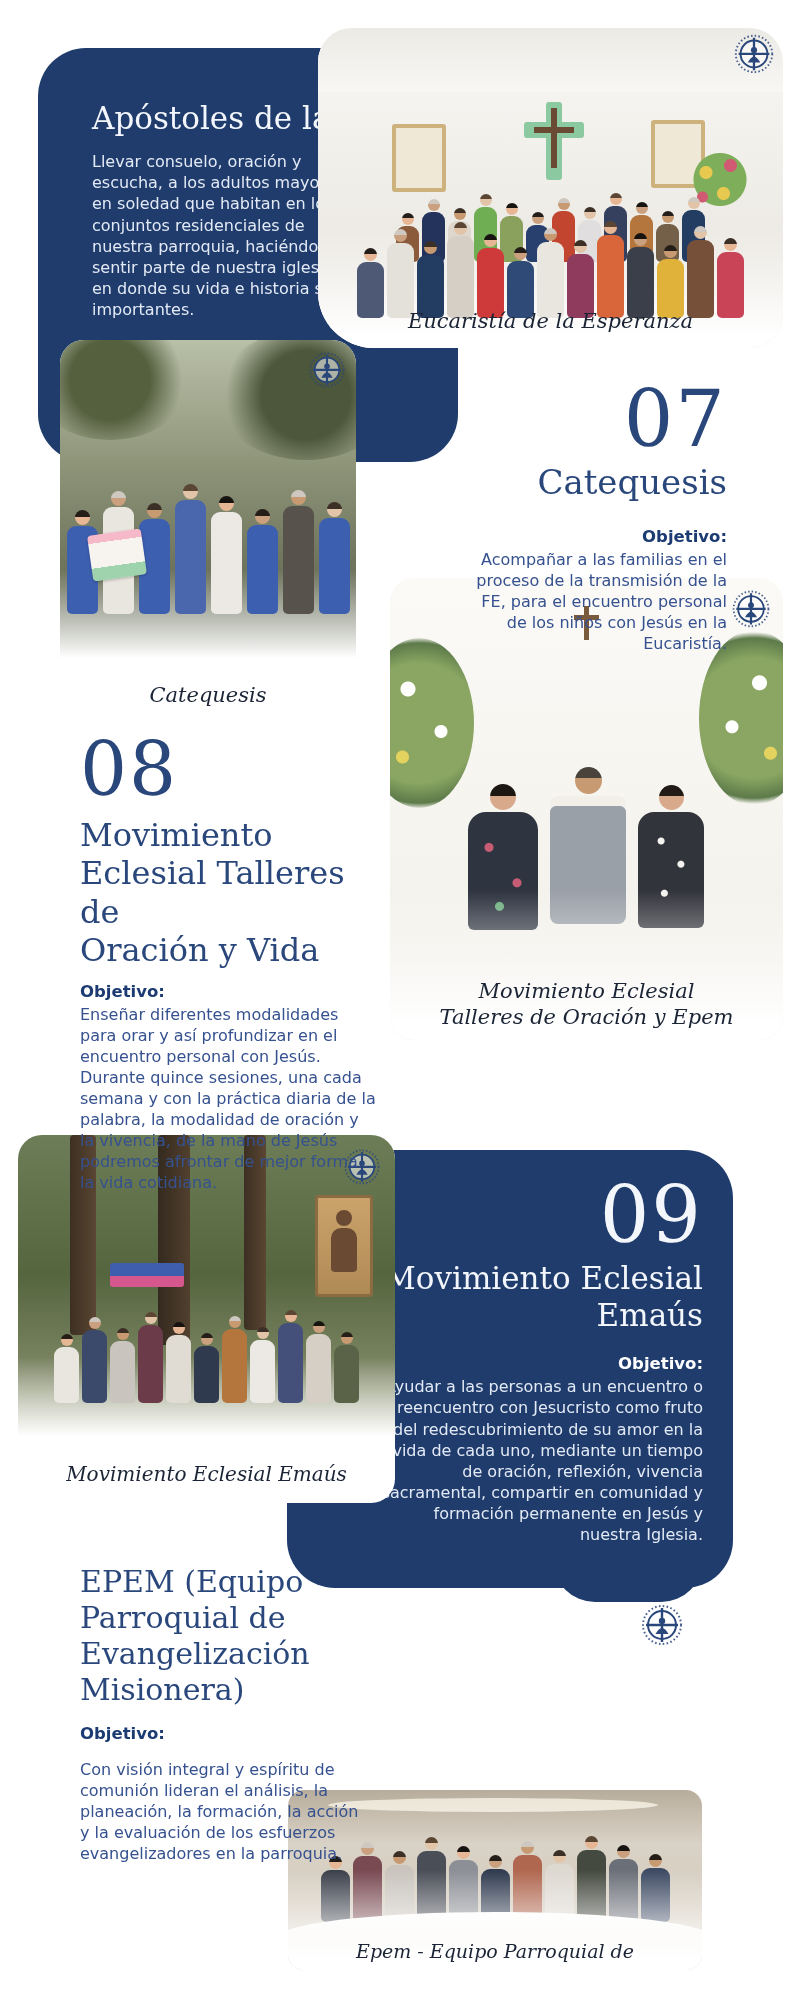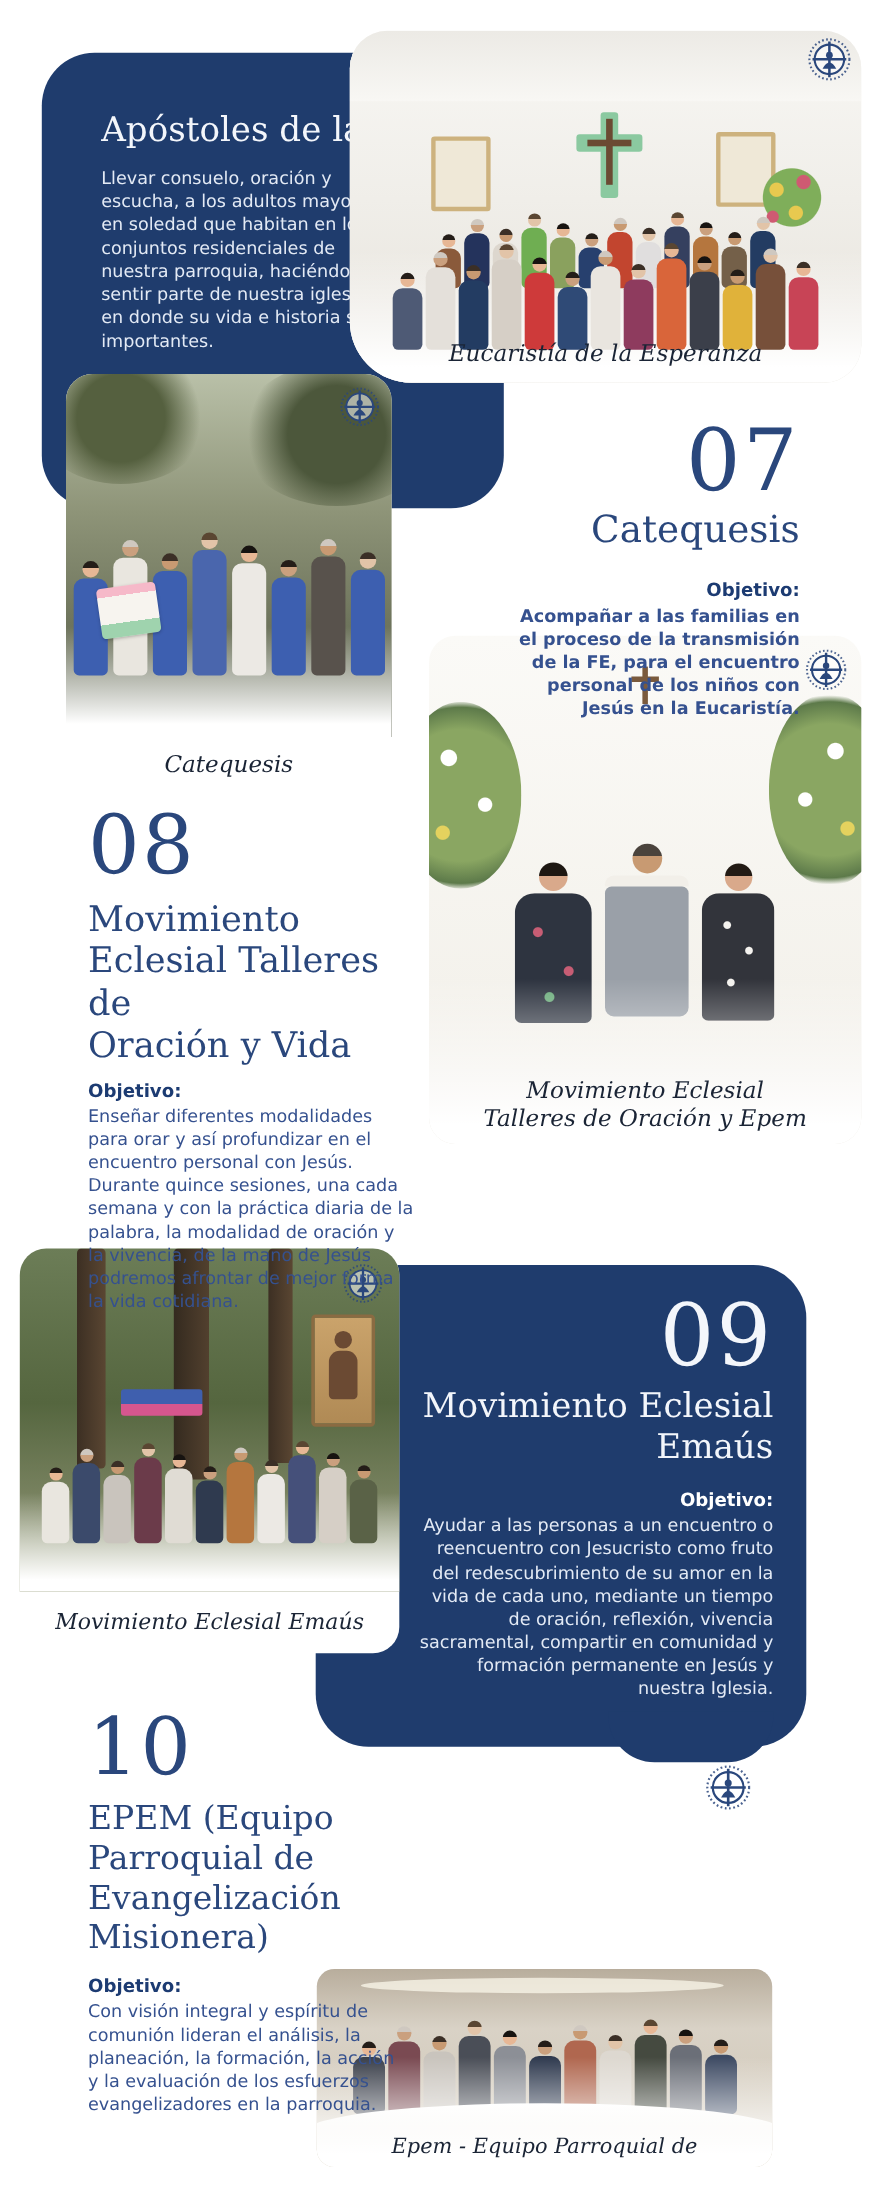"Acompañar a las familias en" .t07 .body { font-weight: bold -> none }
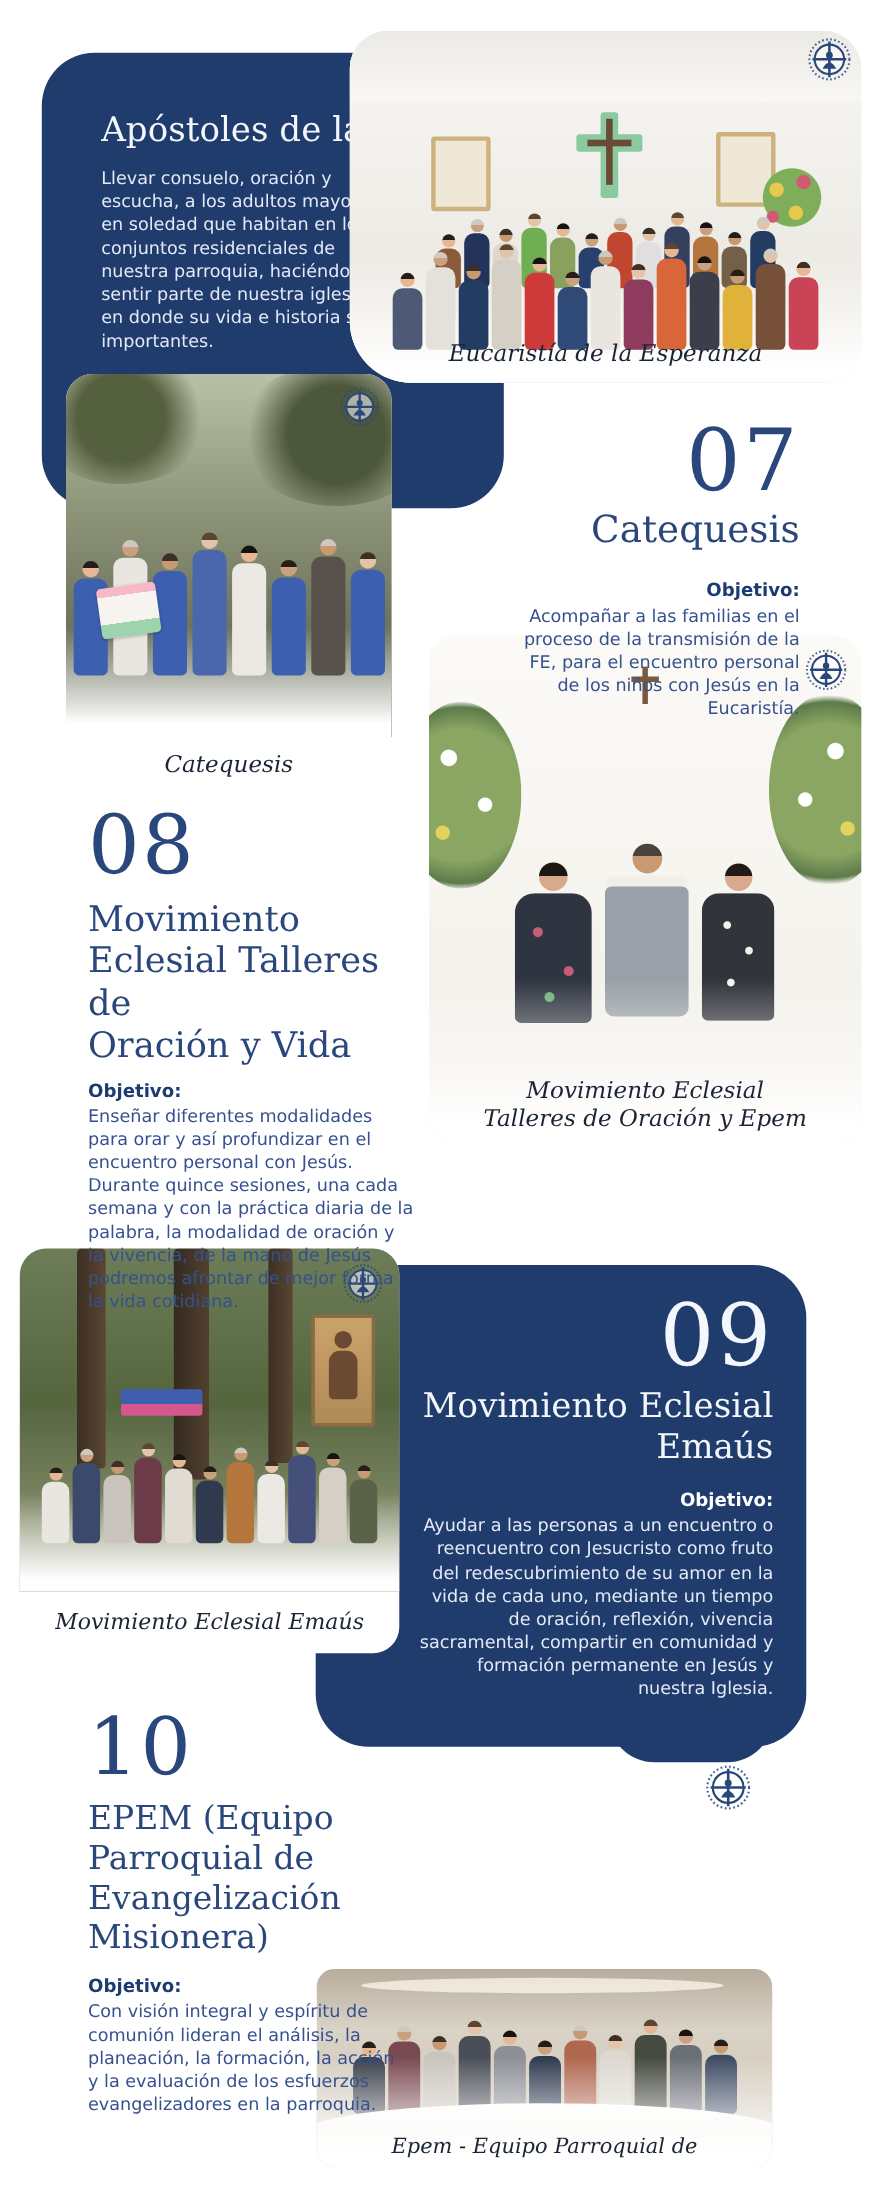"Movimiento Eclesial Emaús" .pc-emaus { width: 345px -> 377px }
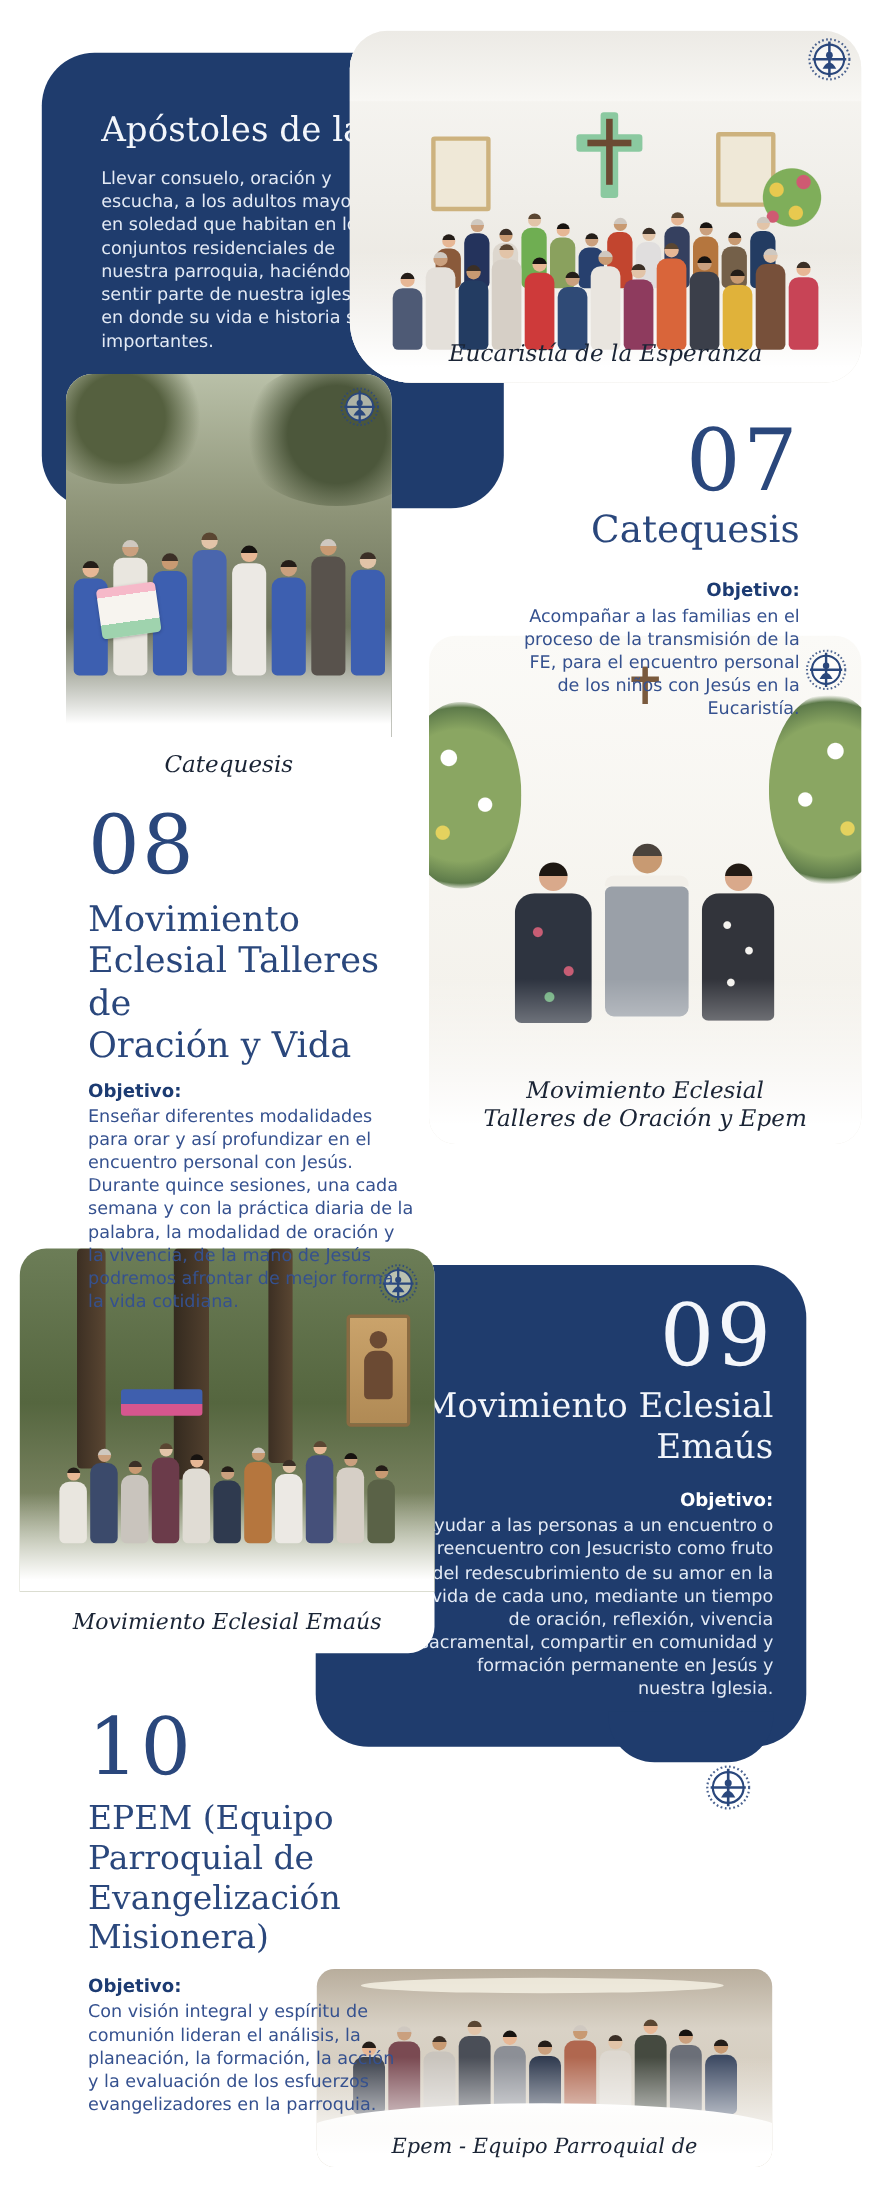"10" div.num { html: <div>10</div> -> none }
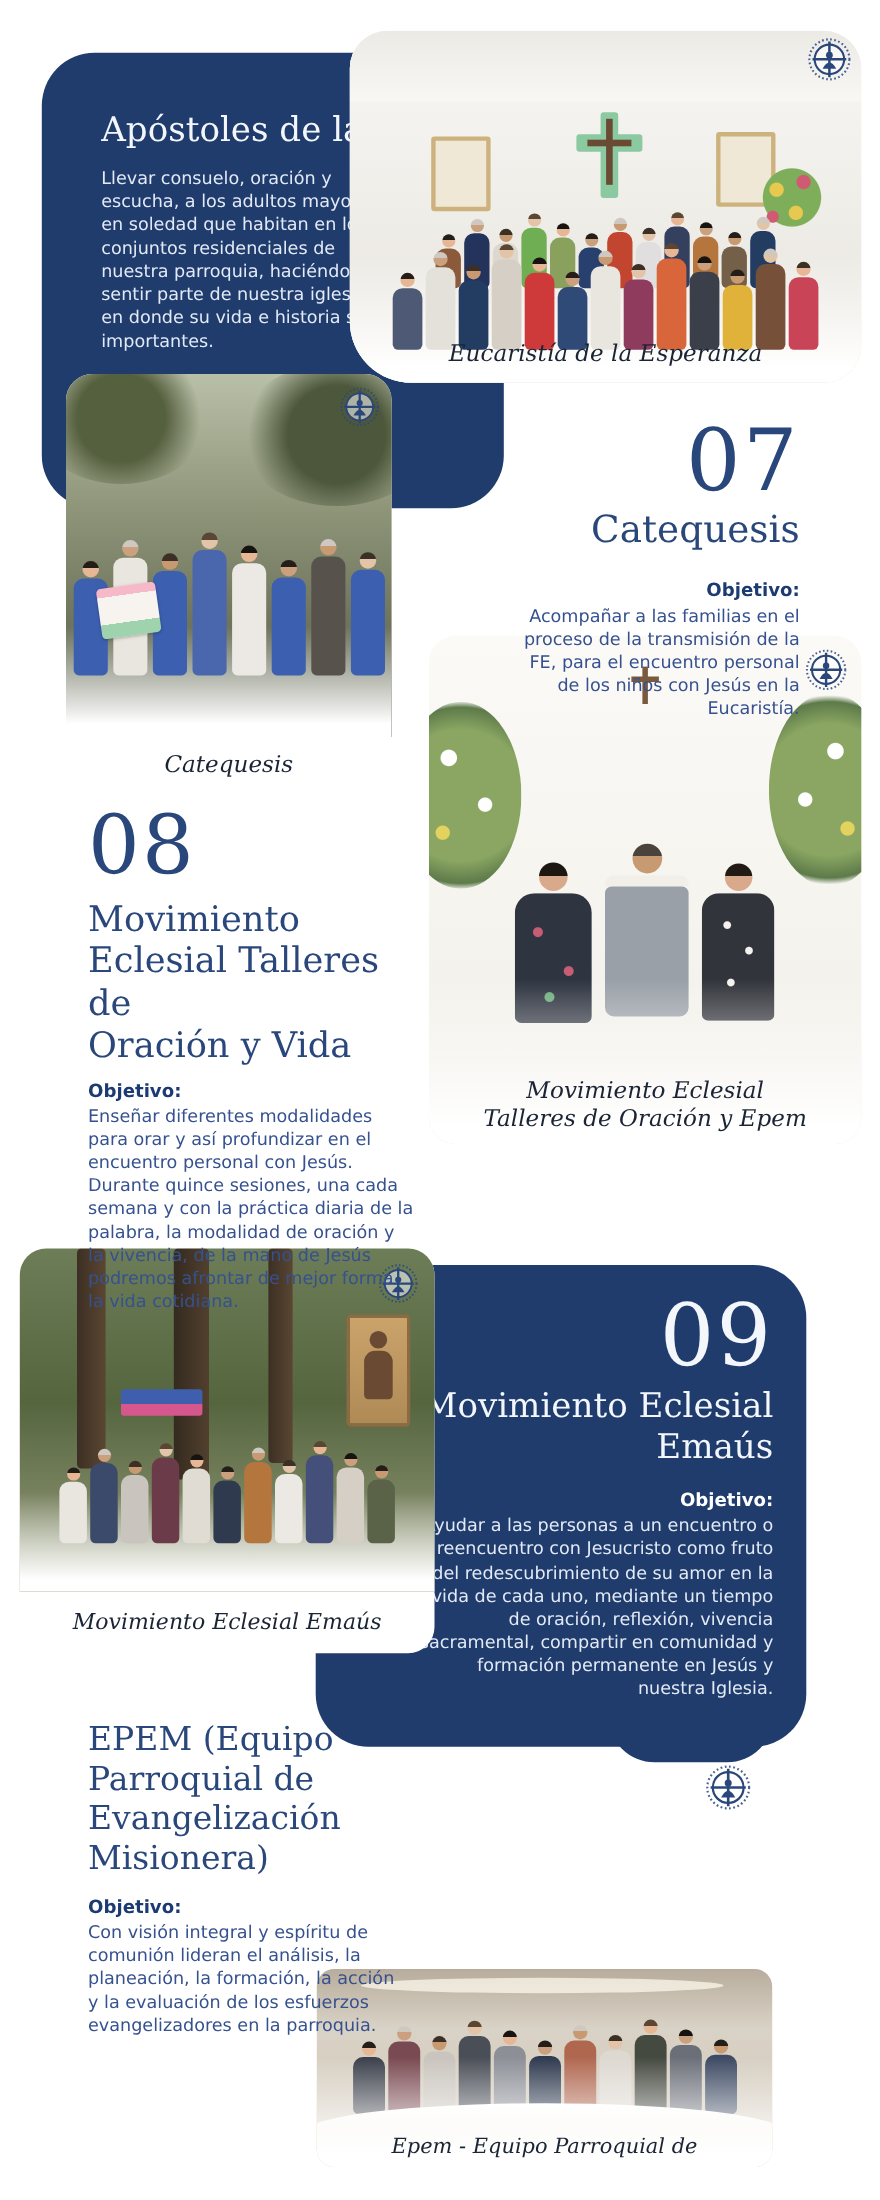"Con visión integral y espíritu" .t10 .body { margin-top: 3px -> 16px }
